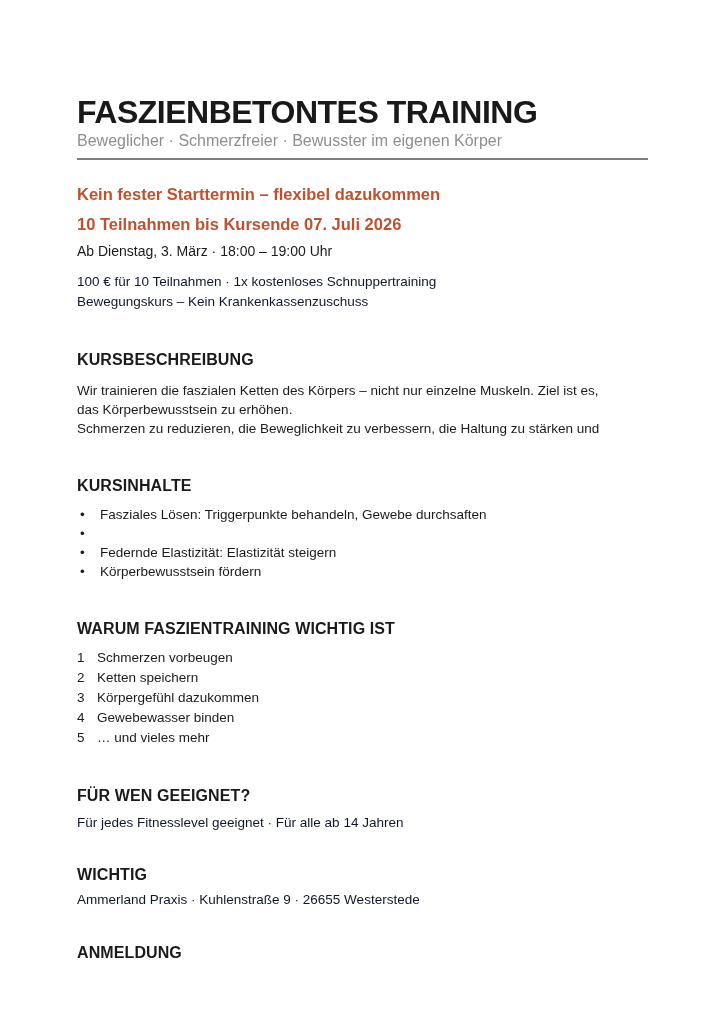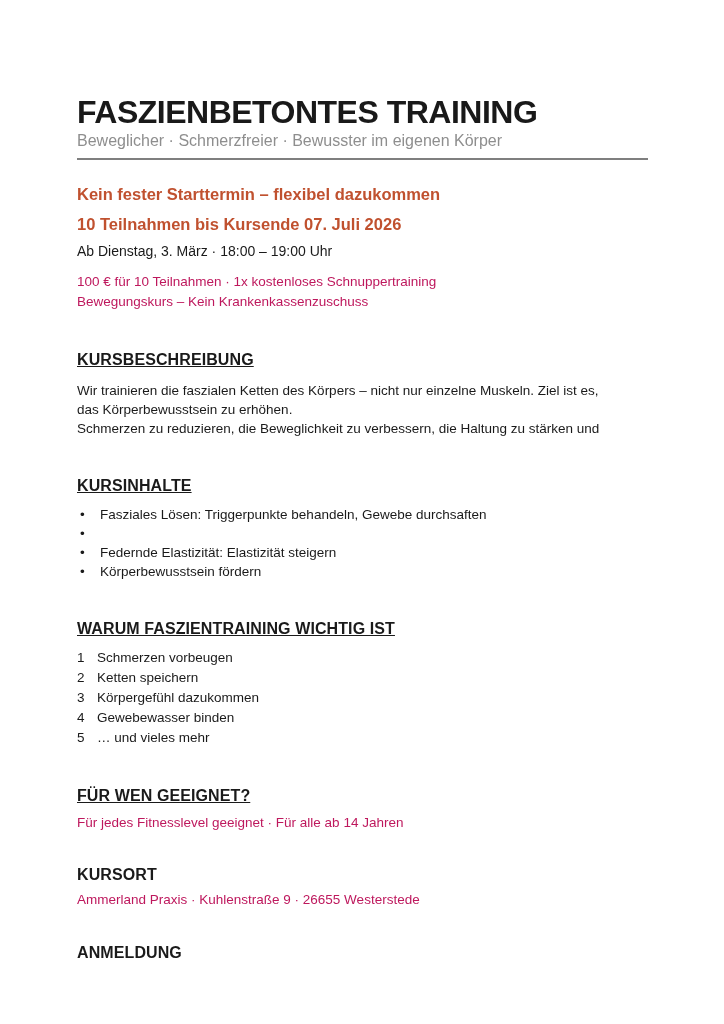"100 € für 10 Teilnahmen" .body-text { color: #be185d -> #0f172a }
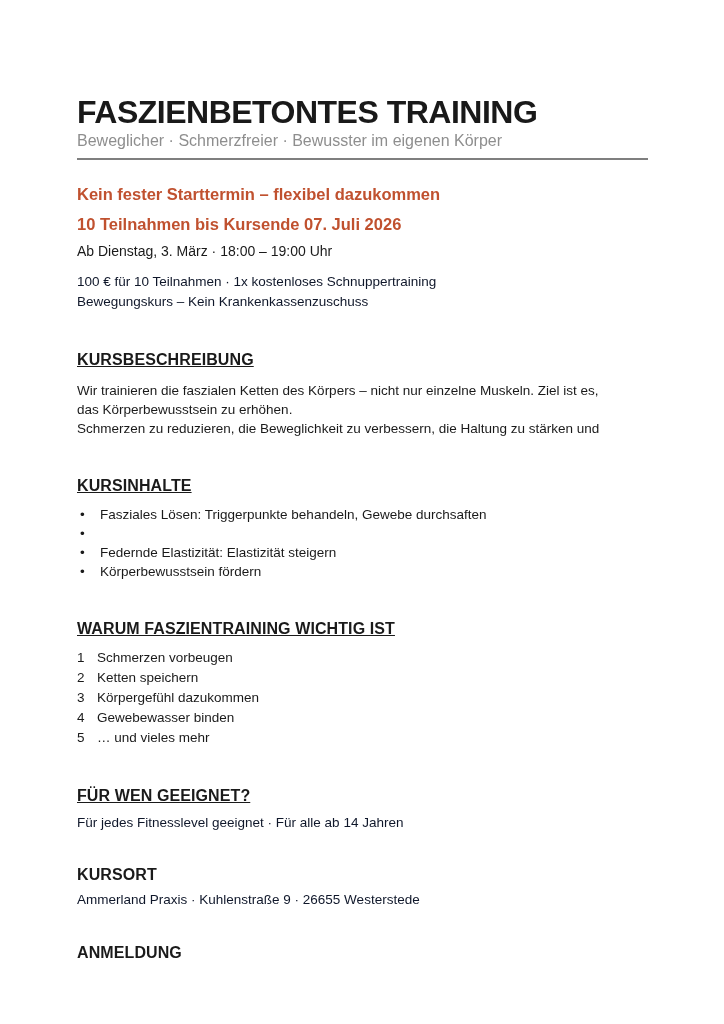"KURSBESCHREIBUNG" .mt-section { text-decoration: underline -> none }
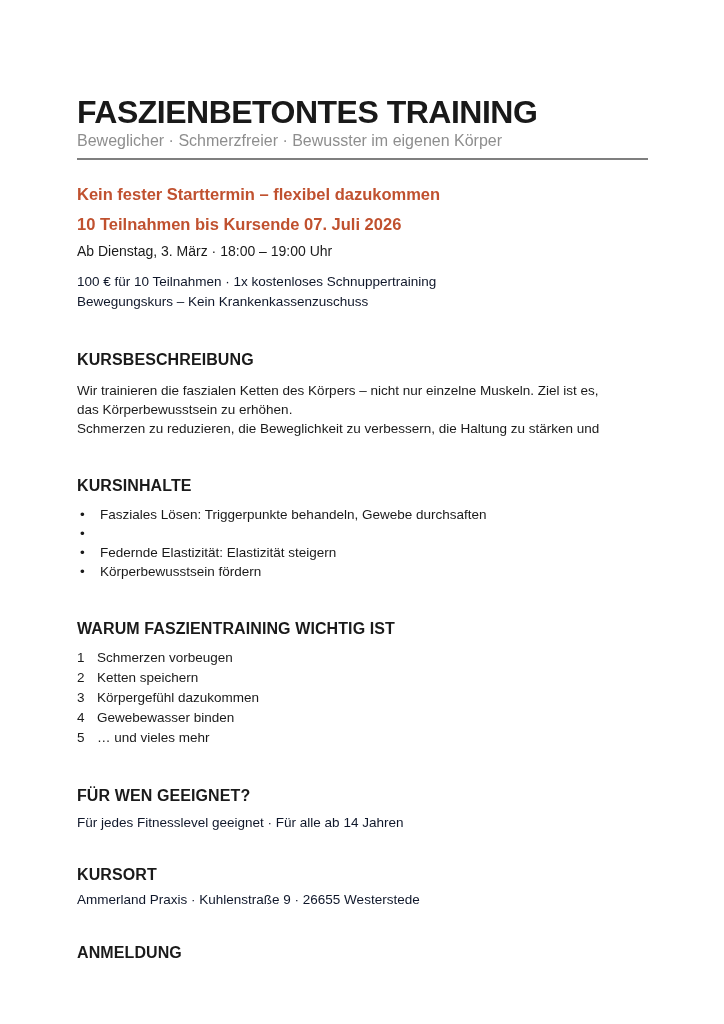"KURSORT" h2.section-heading { text: KURSORT -> WICHTIG }
